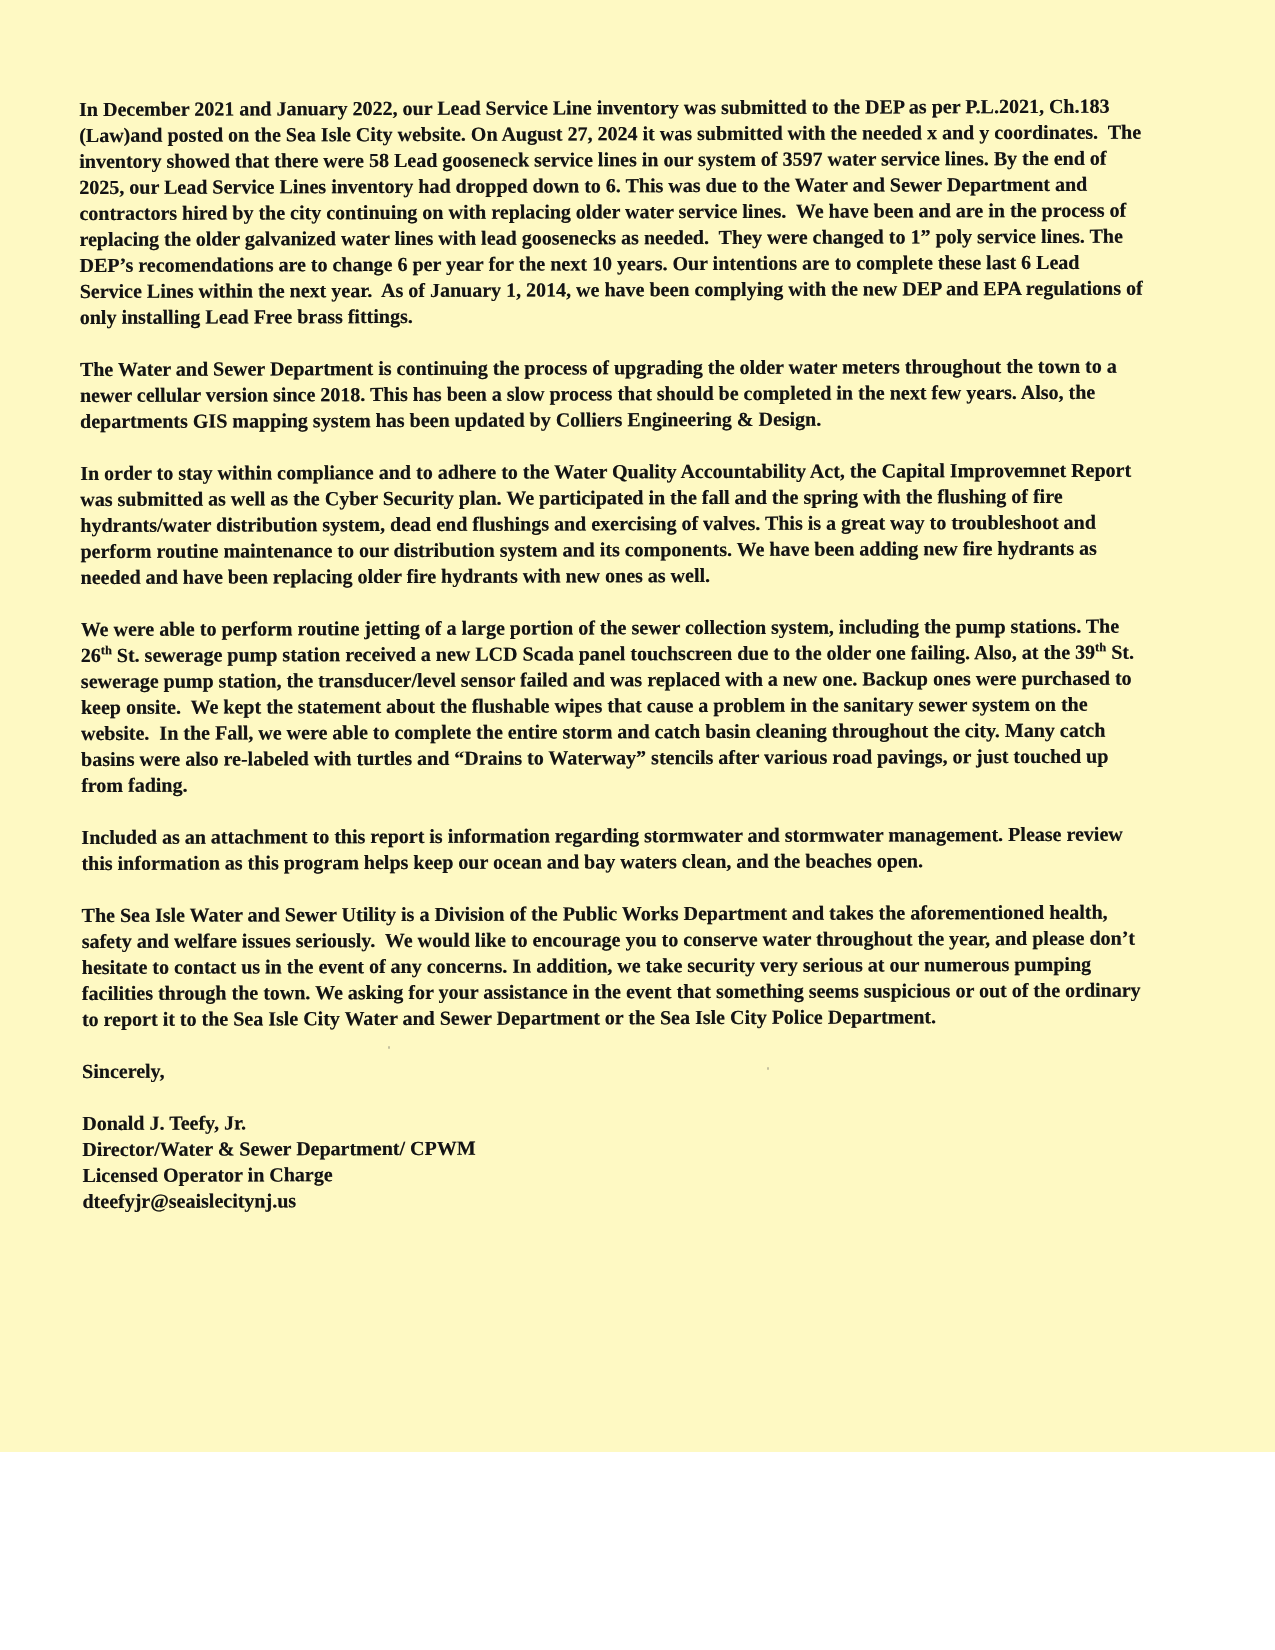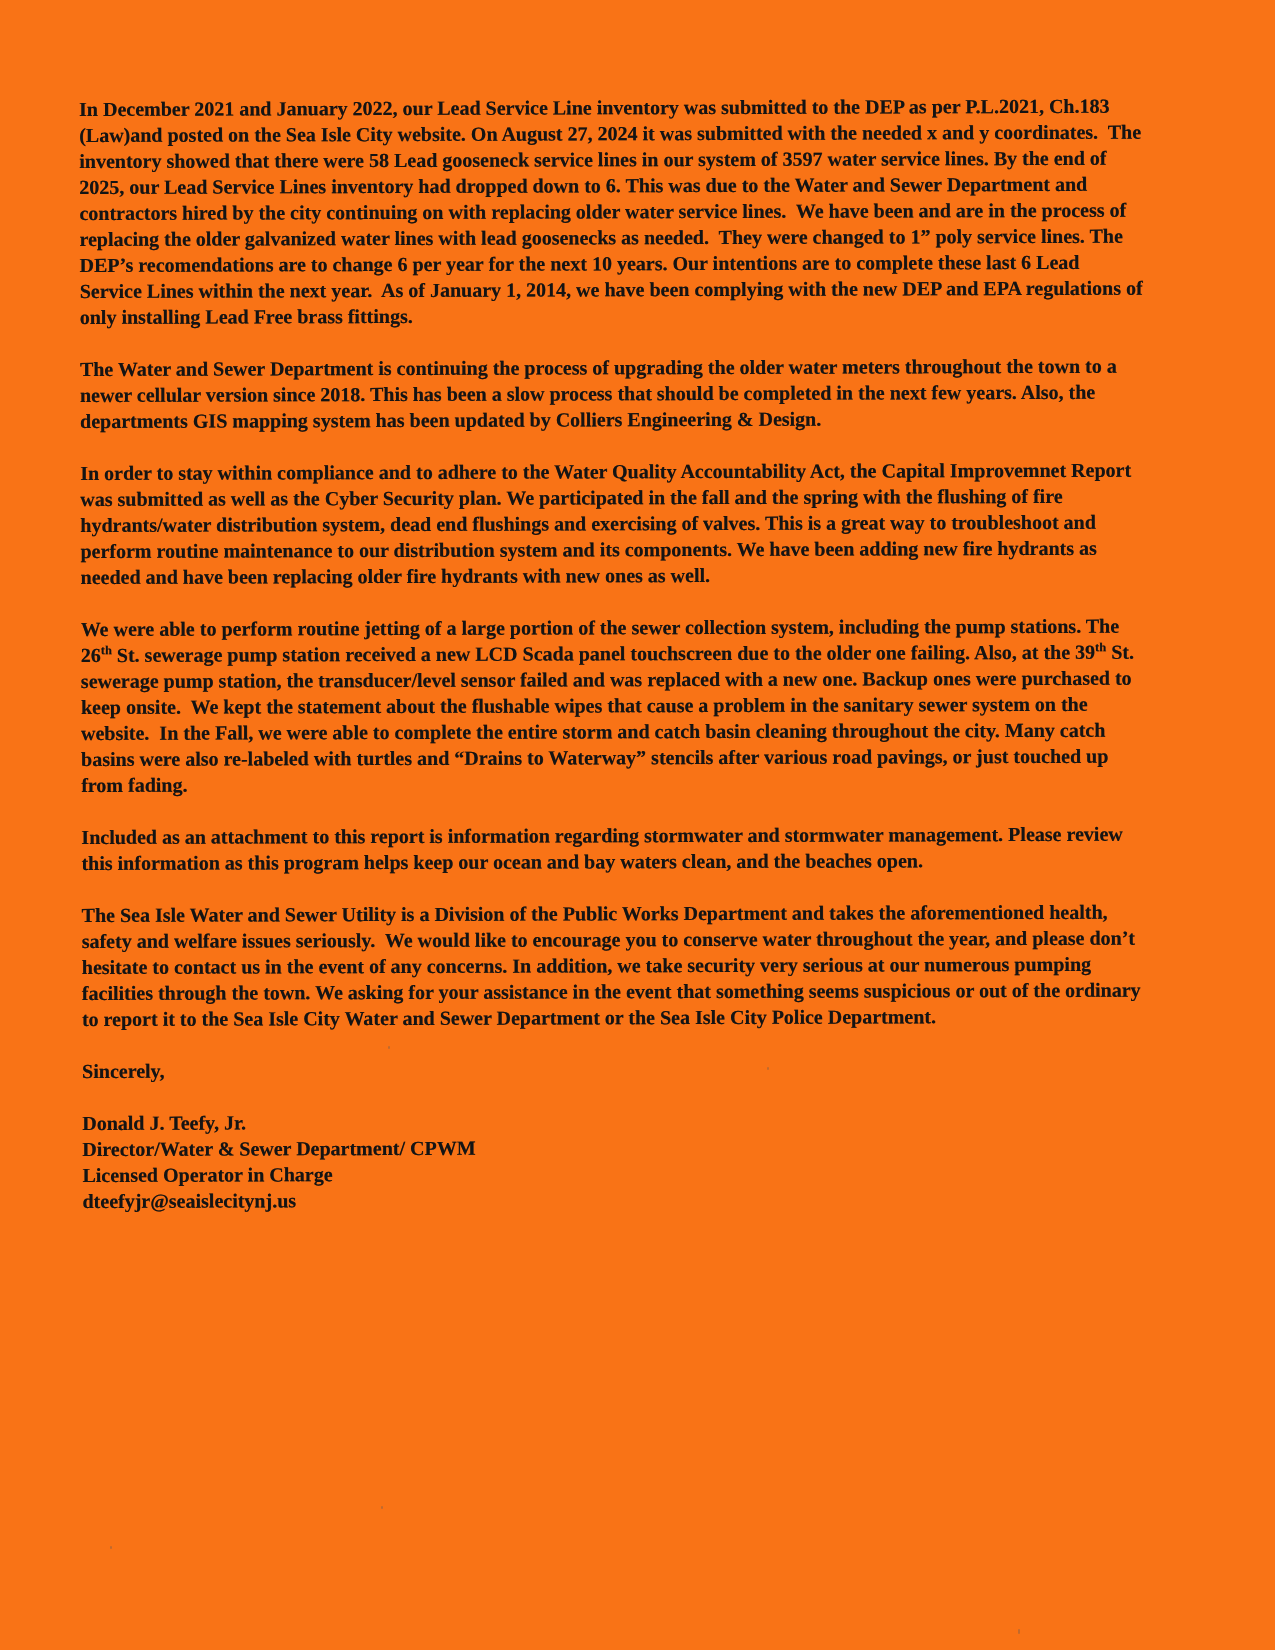"In December 2021 and January" .page { background: #f97316 -> #fef9c3; height: 1650px -> 1452px }
